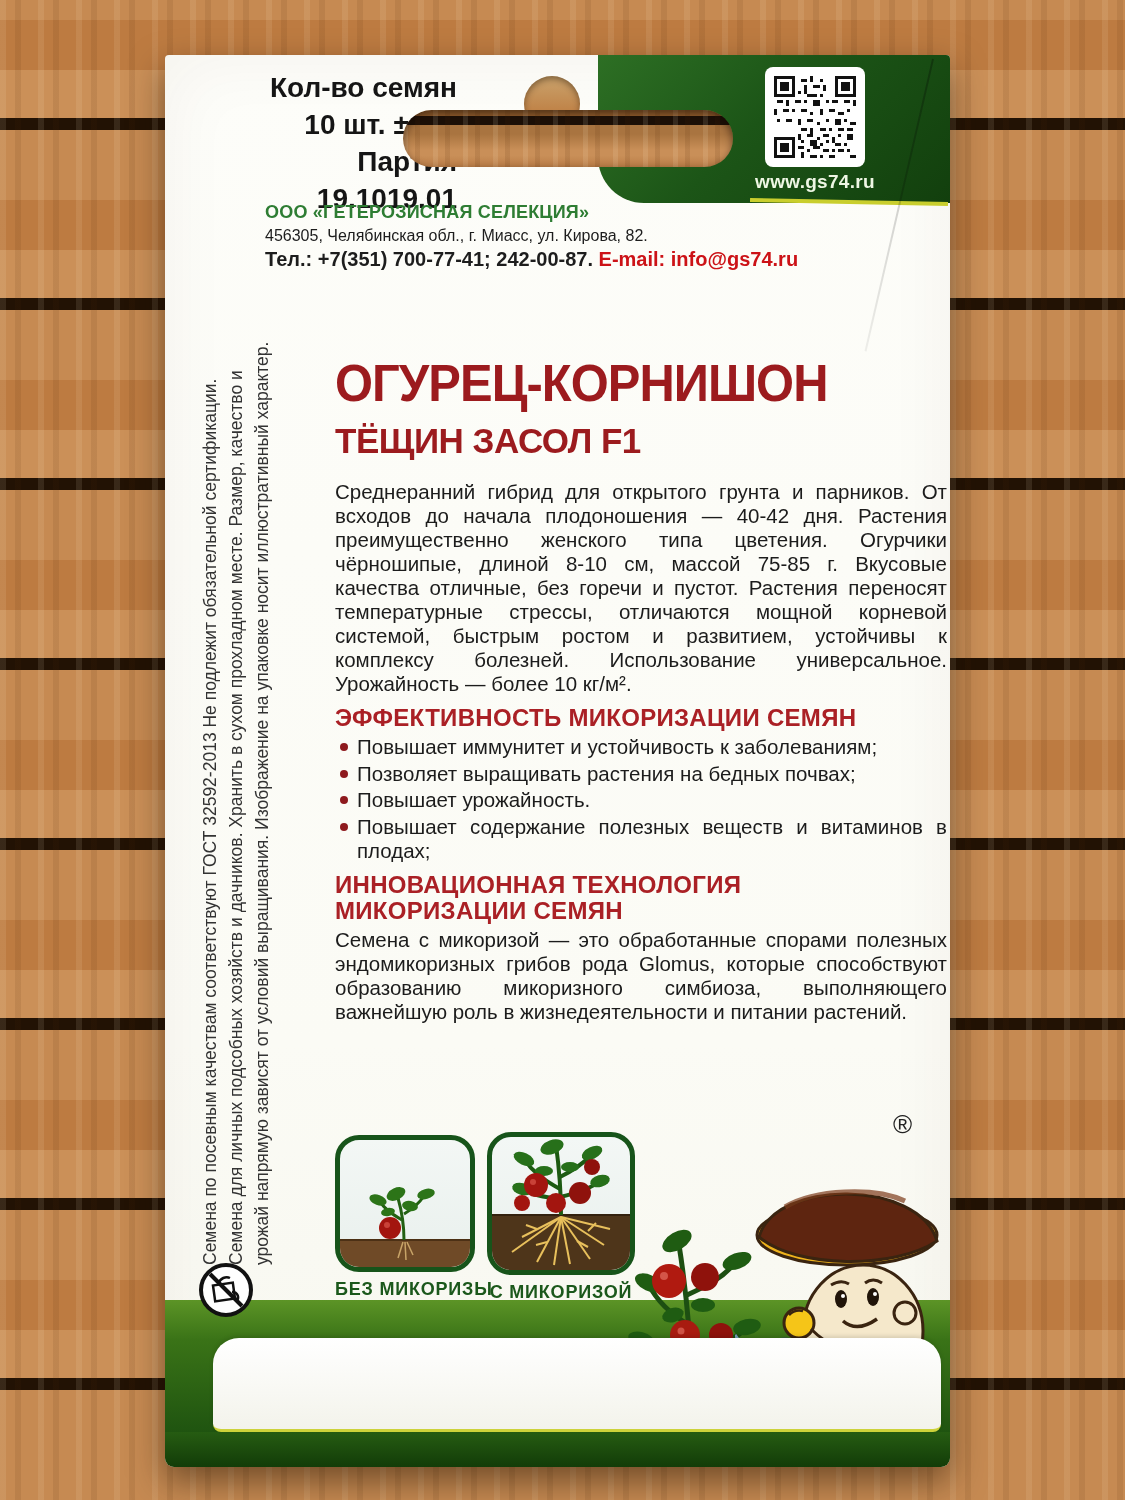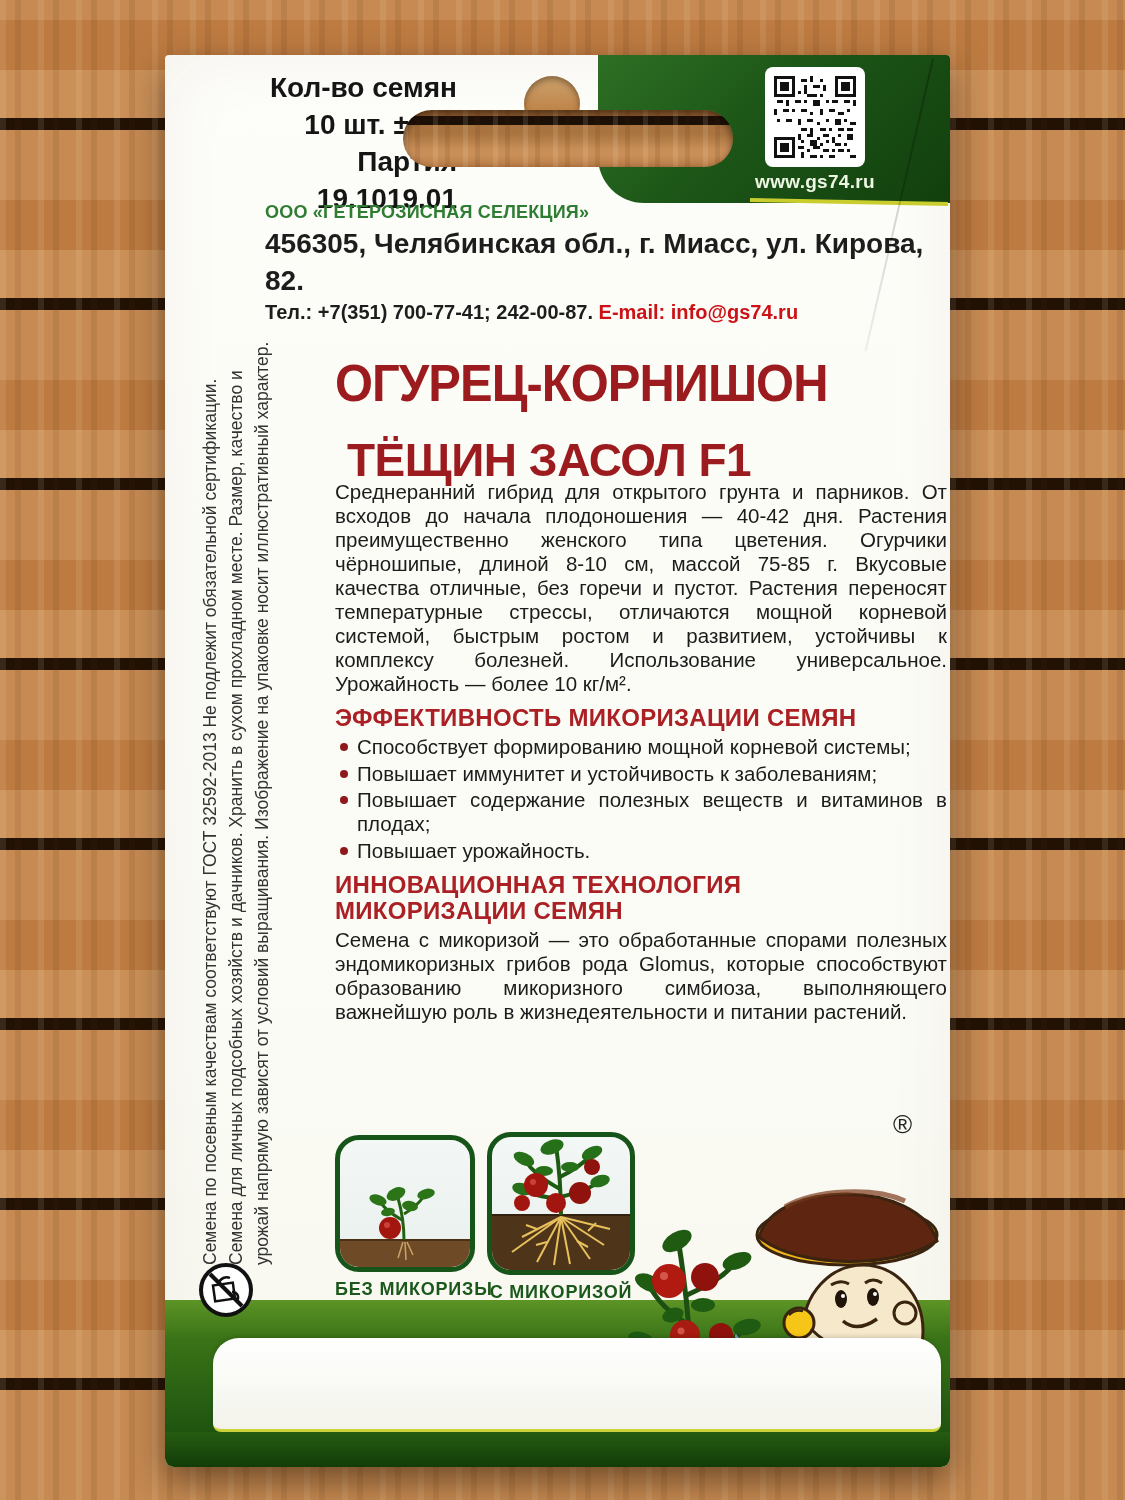"456305, Челябинская обл., г. Миасс," .company-address { font-size: 28px -> 16px; font-weight: bold -> normal }
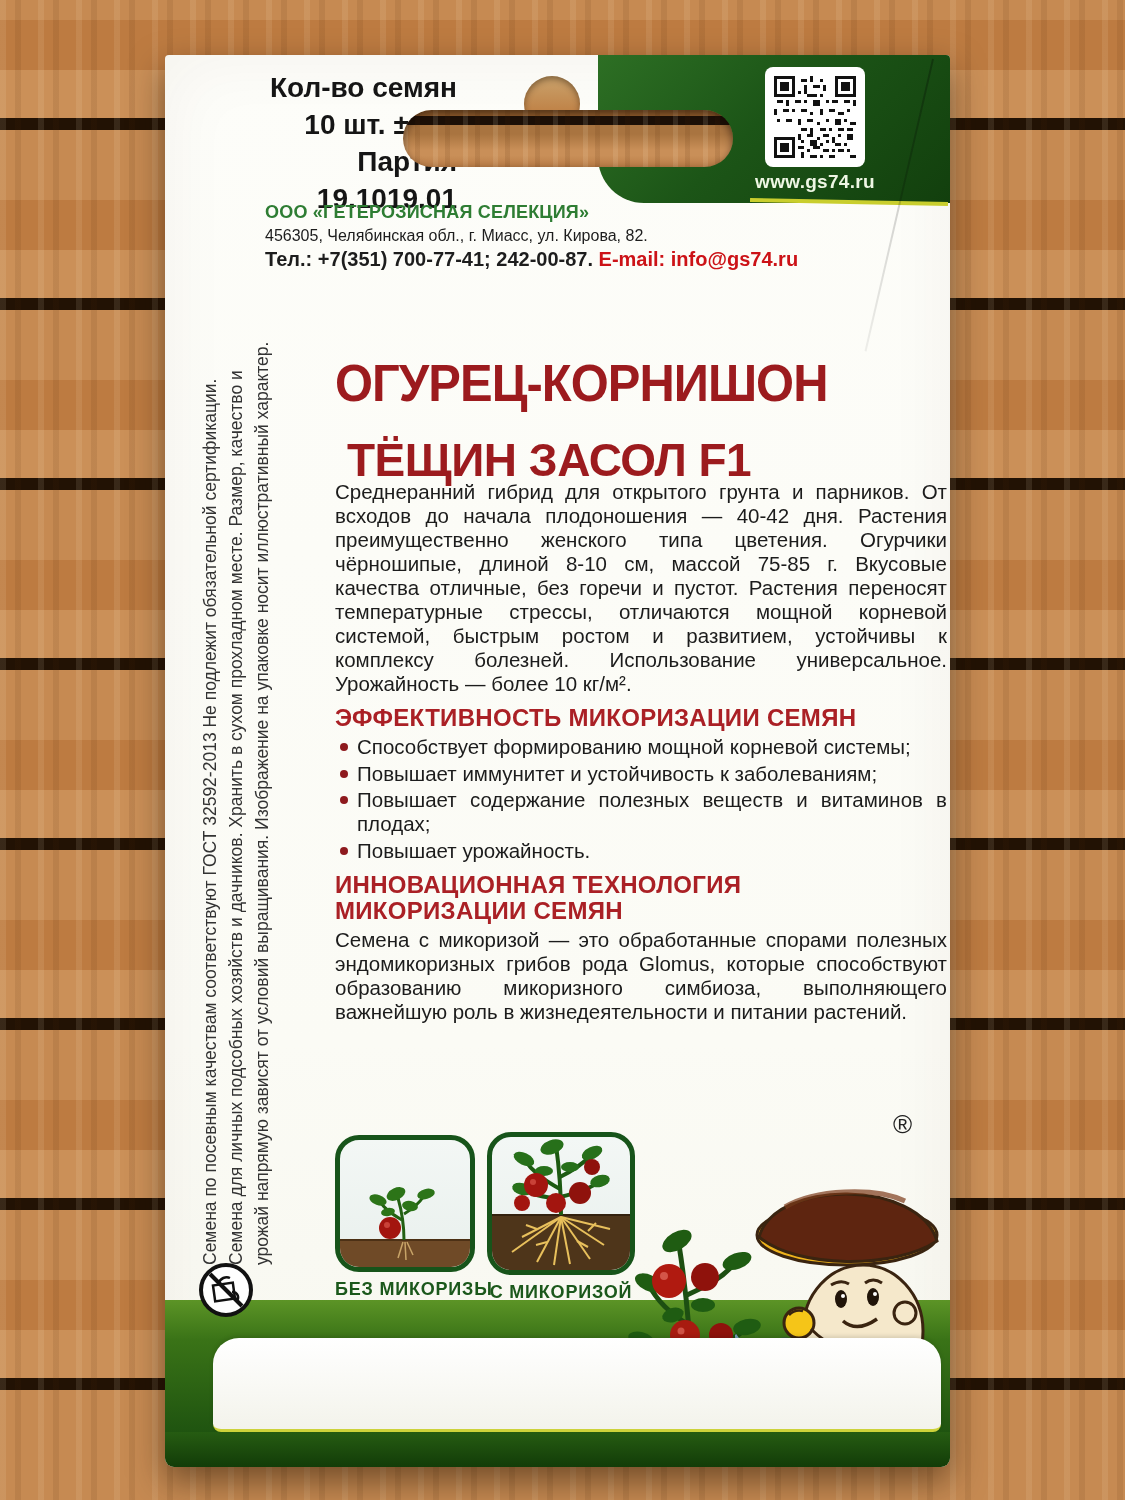"ТЁЩИН ЗАСОЛ F1" .product-subtitle { font-size: 46px -> 35px; margin: 12px -> 0 }
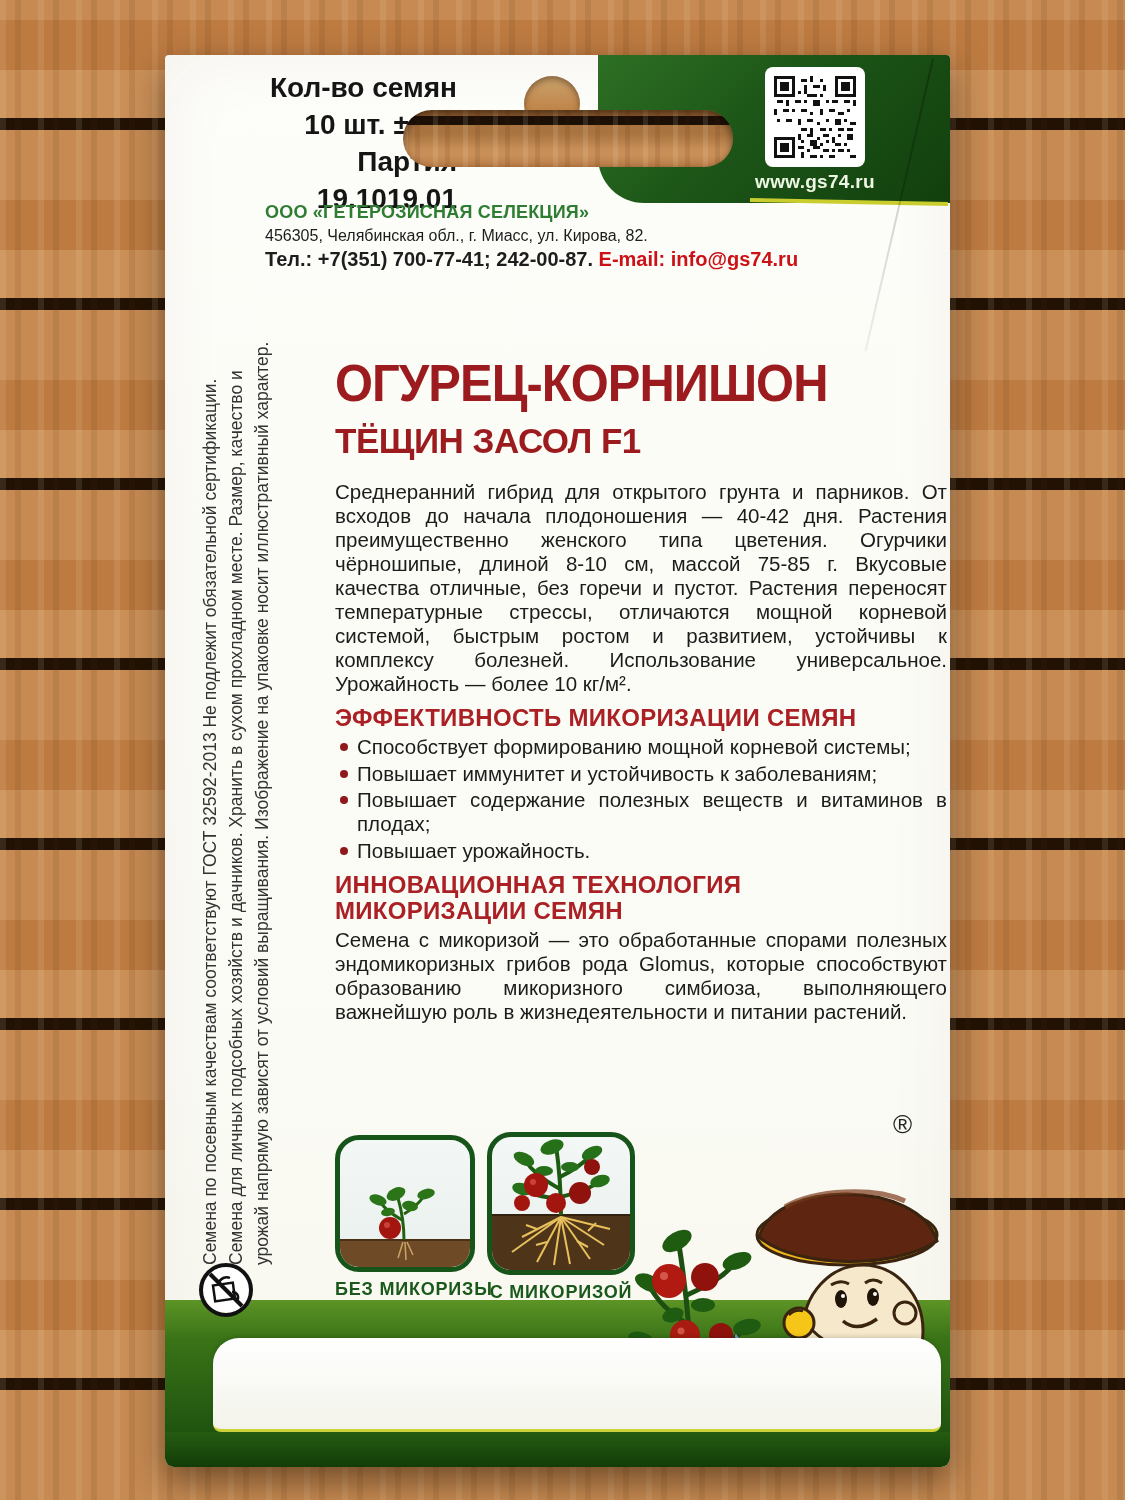"Способствует формированию мощной" li { html: <li>Способствует формированию мощной корневой системы;</li> -> none }
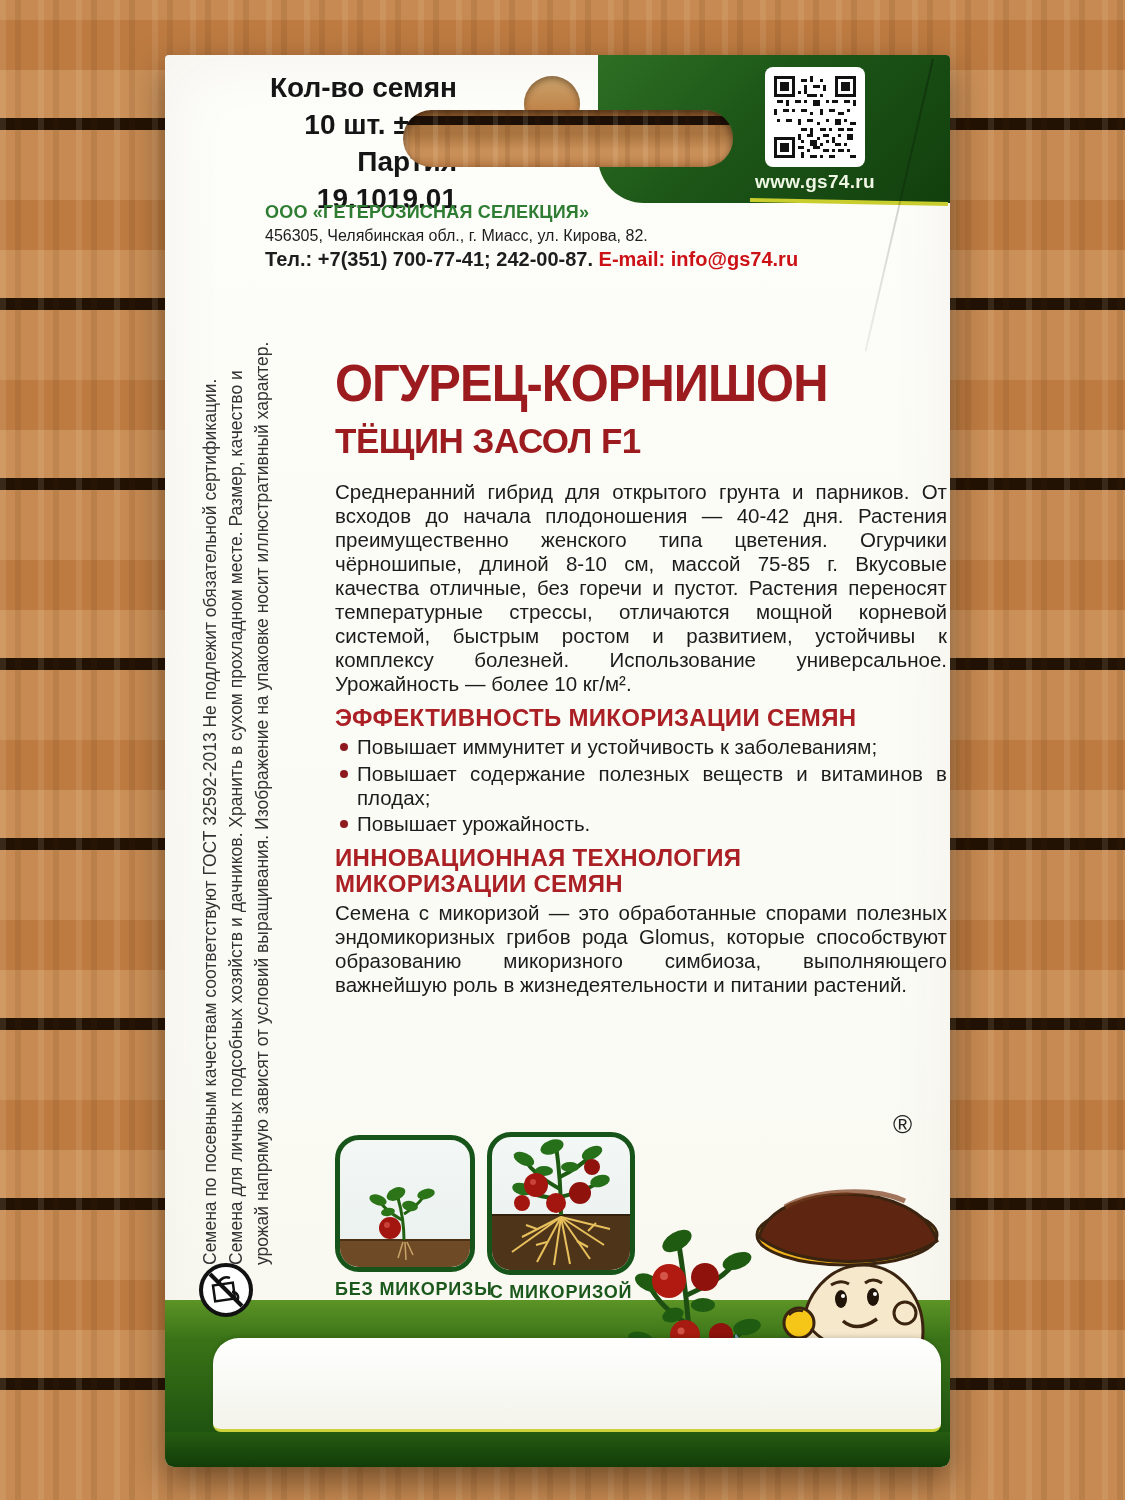"Позволяет выращивать растения на бедных" li { html: none -> <li>Позволяет выращивать растения на бедных почвах;</li> }
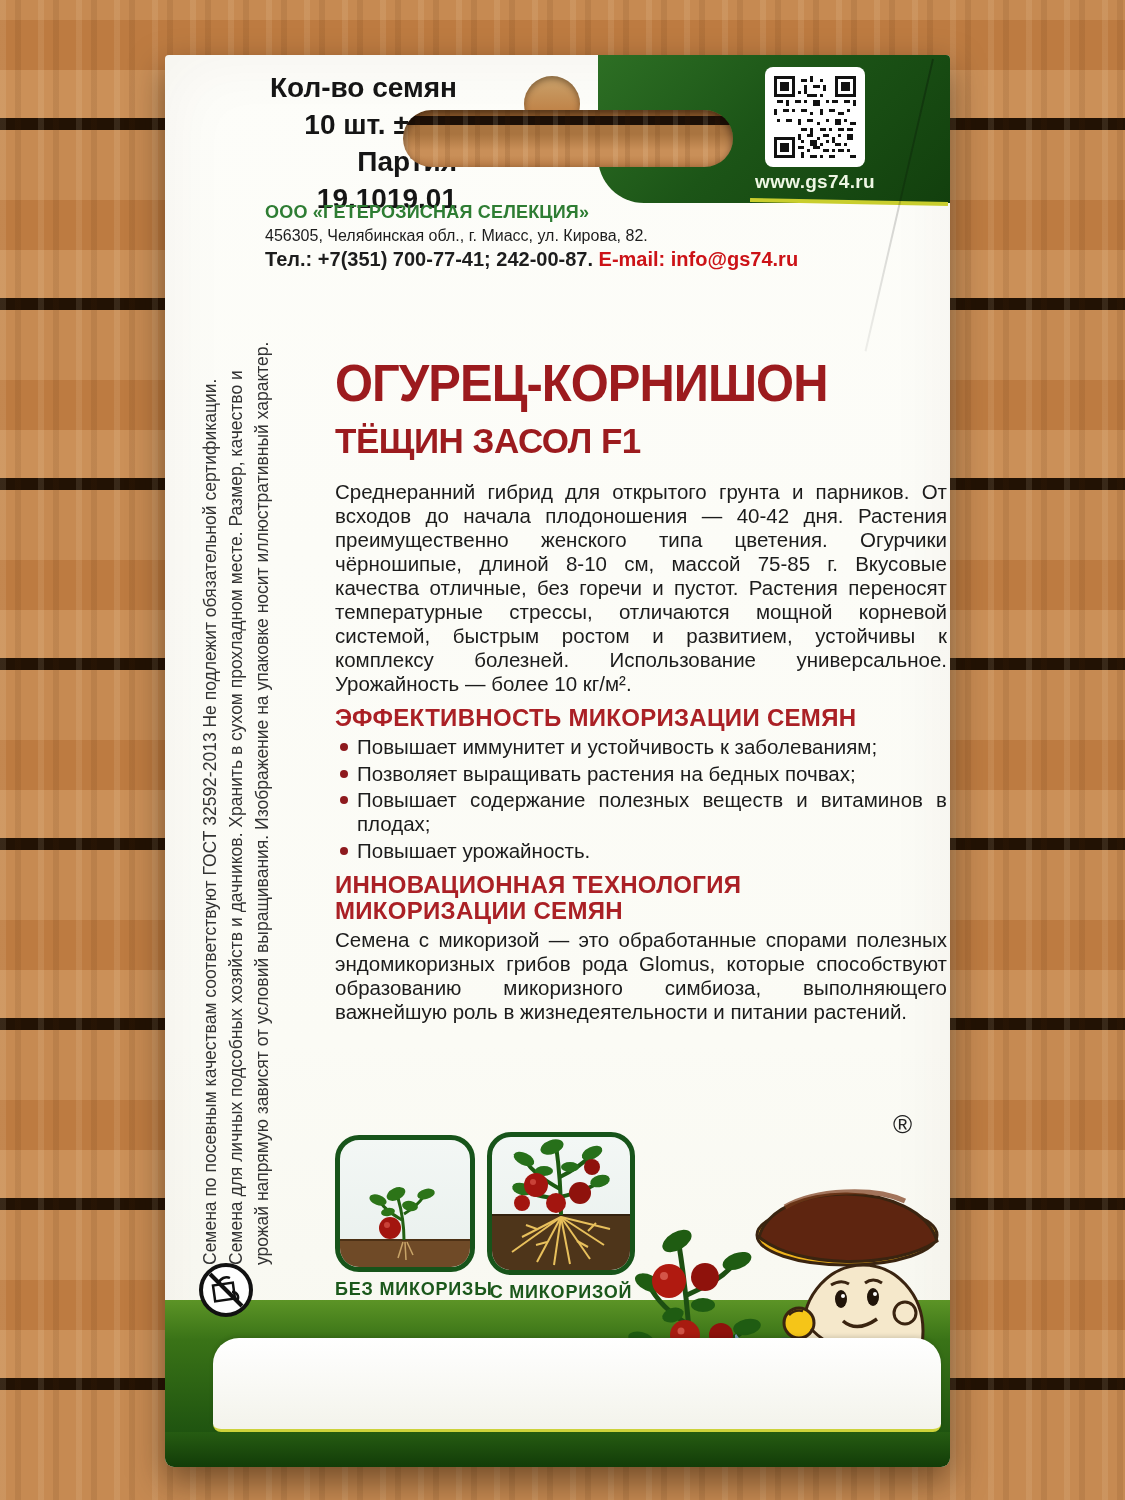"Повышает содержание полезных веществ и" li { order: before "Повышает урожайность." -> after "Повышает урожайность." }
